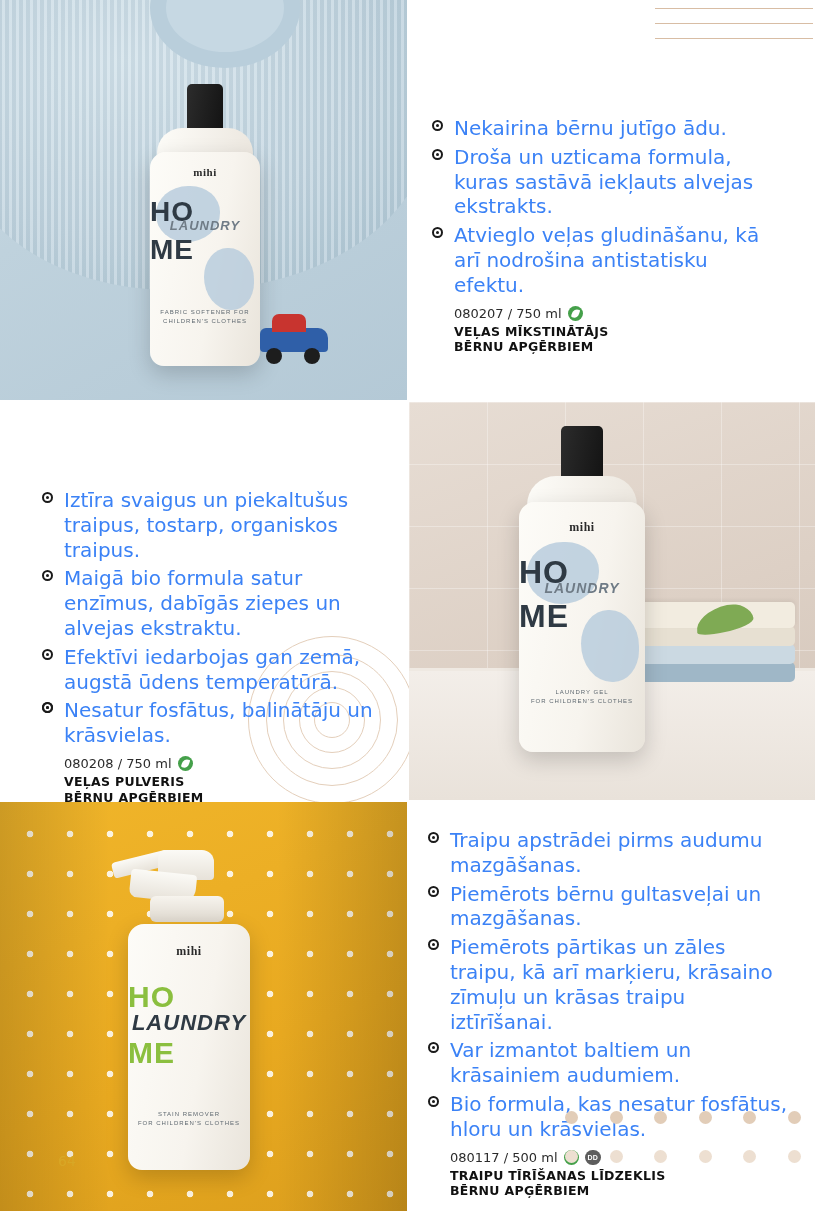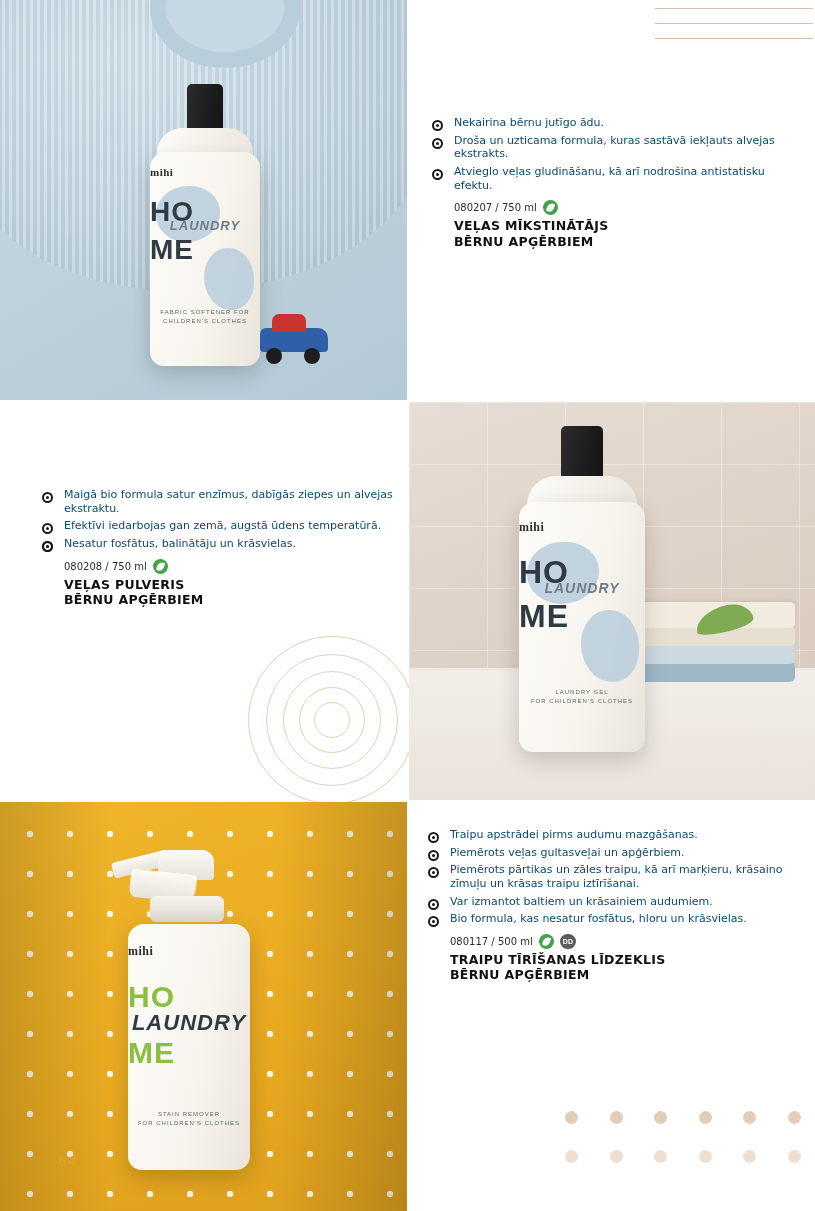"Nekairina bērnu jutīgo ādu." .bullets li { color: #0c4a6e -> #3b82f6; font-size: 11px -> 20px }
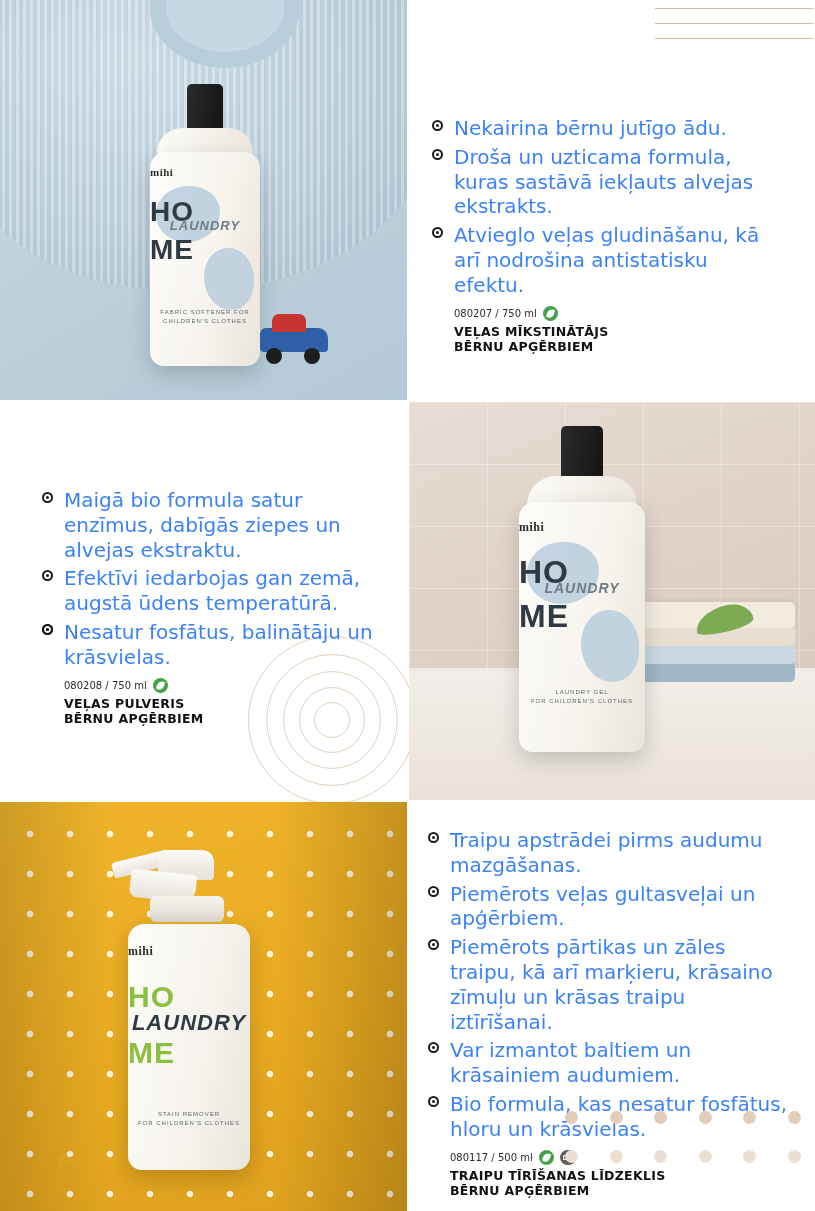"mihi" .label-mihi { text-align: none -> center }
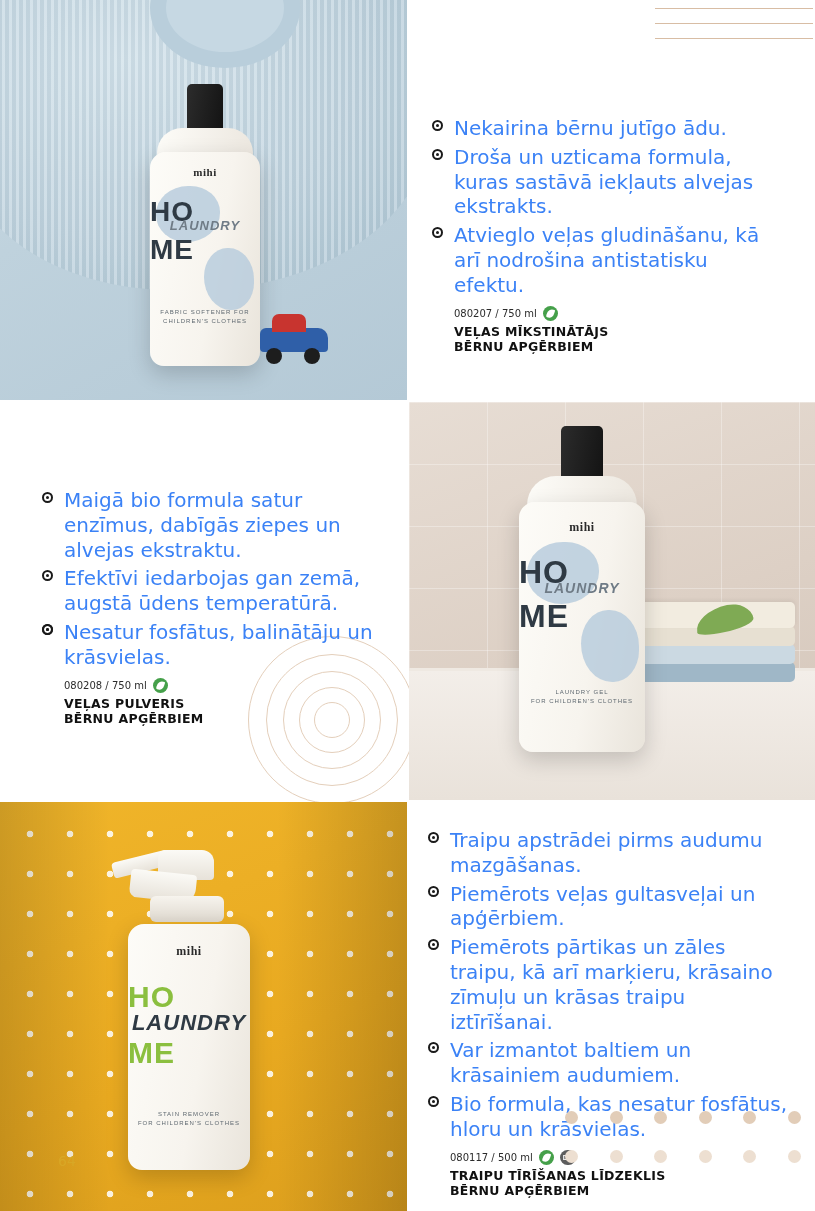"080207 / 750 ml" .meta-code { font-size: 10px -> 13px }
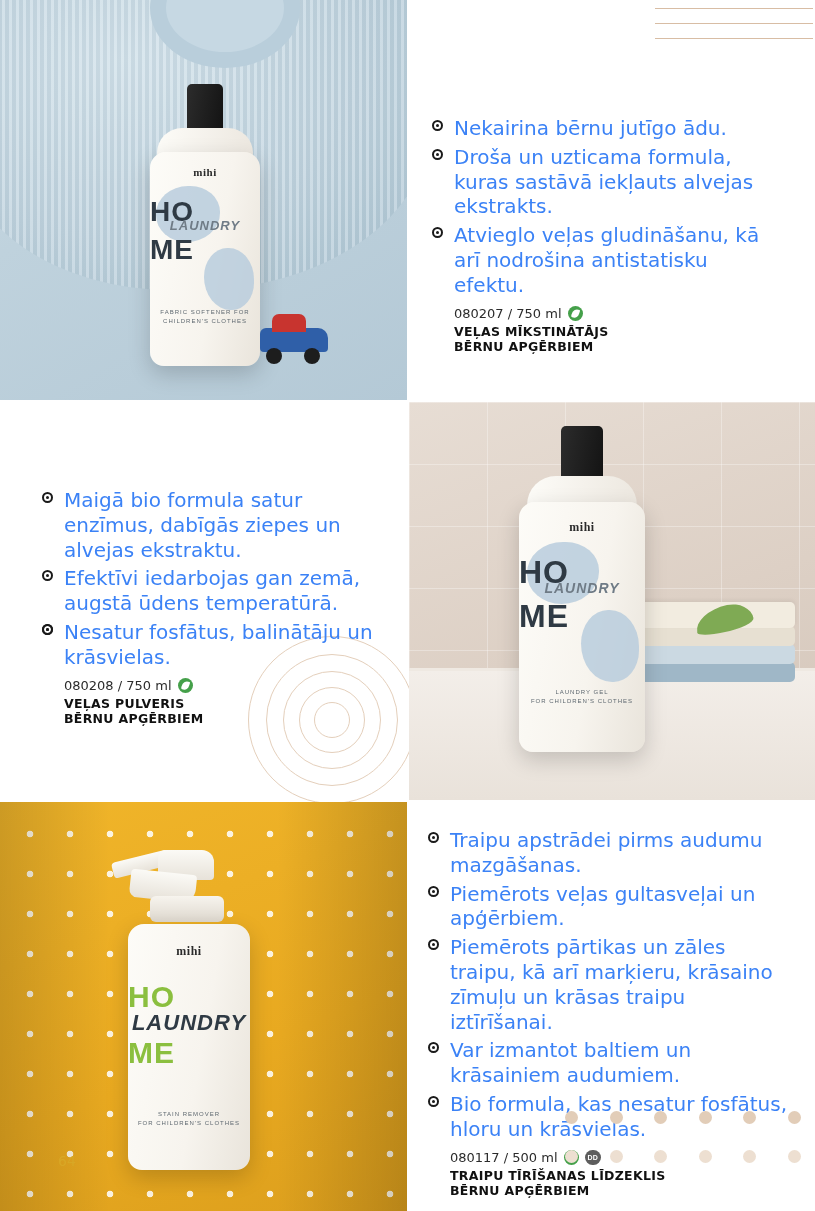"Iztīra svaigus un piekaltušus traipus," li { html: none -> <li><span></span><span>Iztīra svaigus un piekaltušus traipus, tostarp, organiskos traipus.</span></li> }
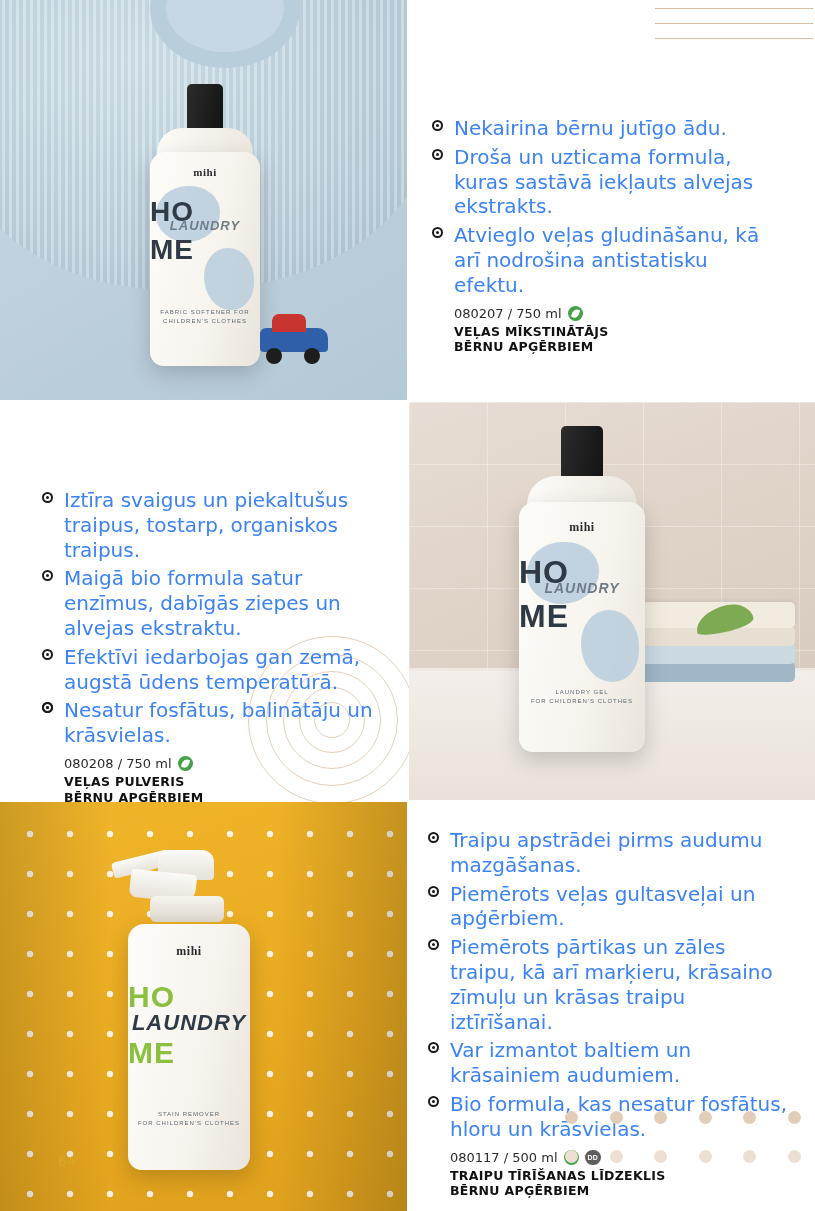"Piemērots veļas gultasveļai un" span { text: veļas gultasveļai un apģērbiem -> bērnu gultasveļai un mazgāšanas }
